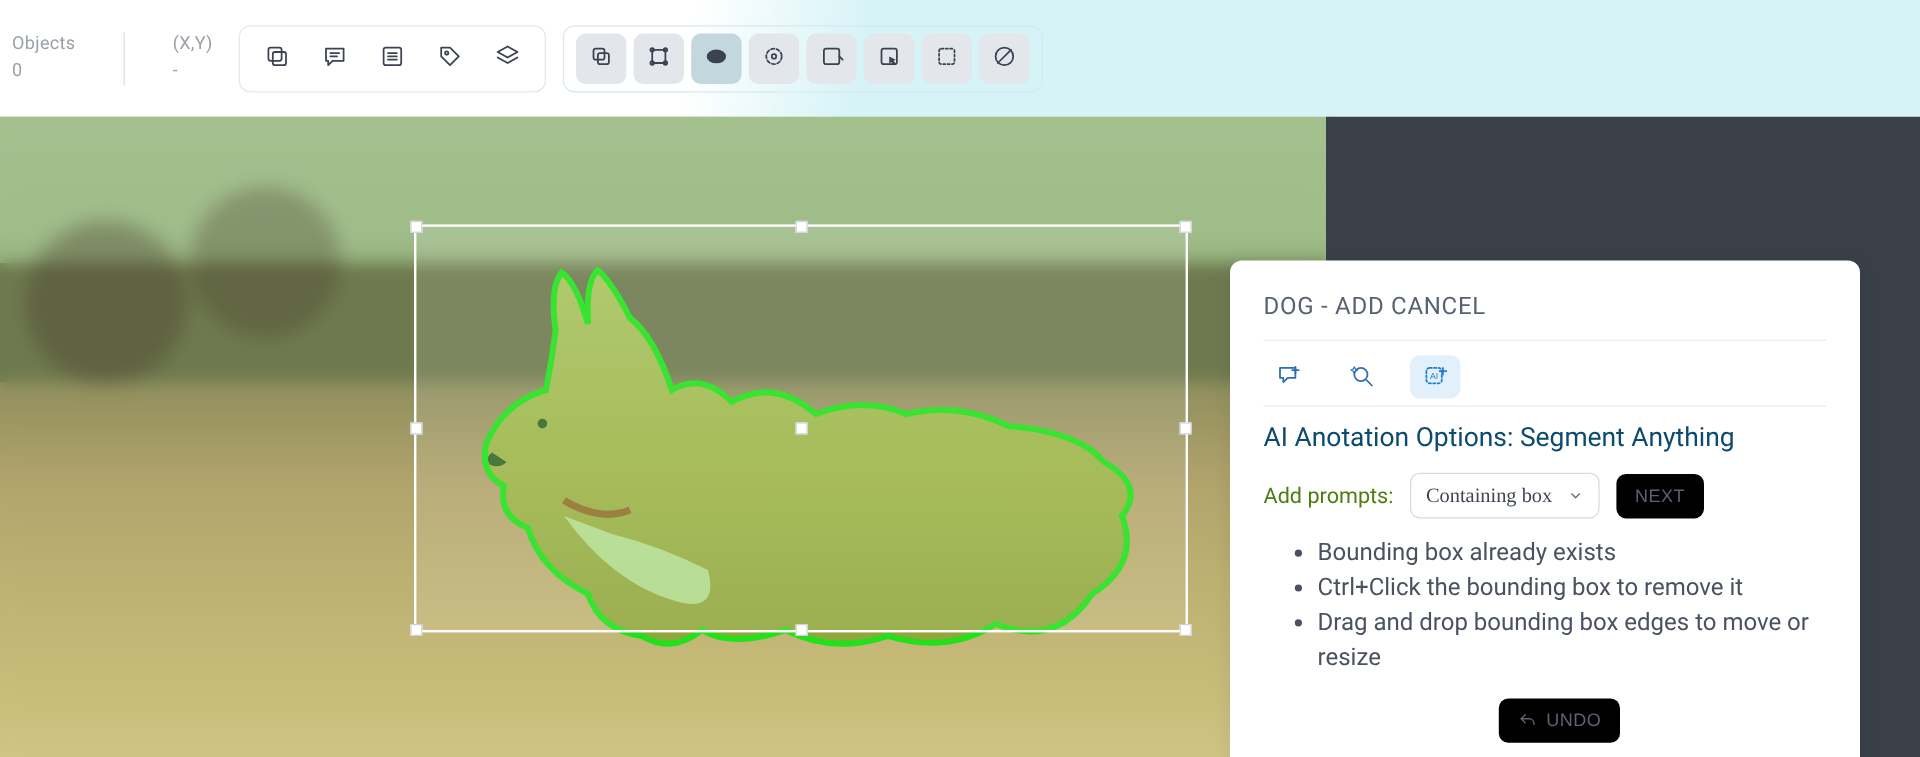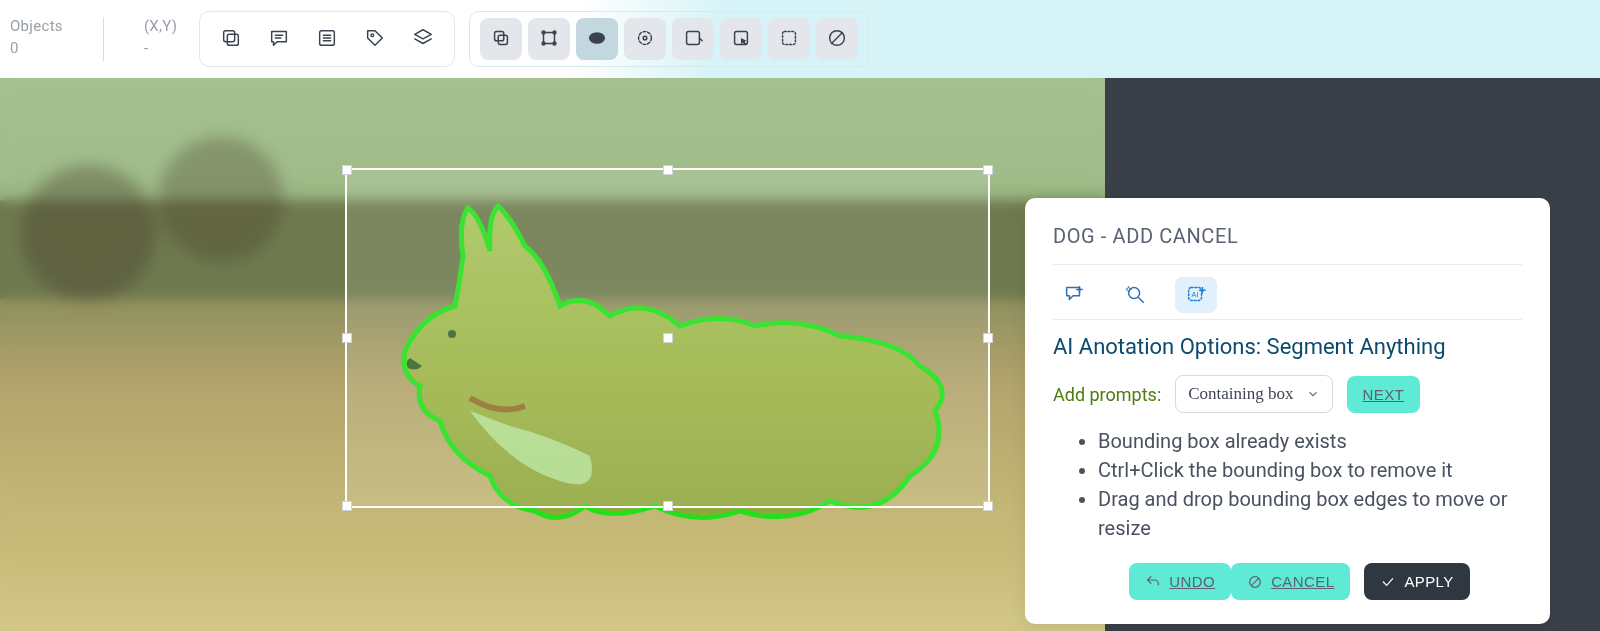"Objects" .topbar { height: 78px -> 97px }
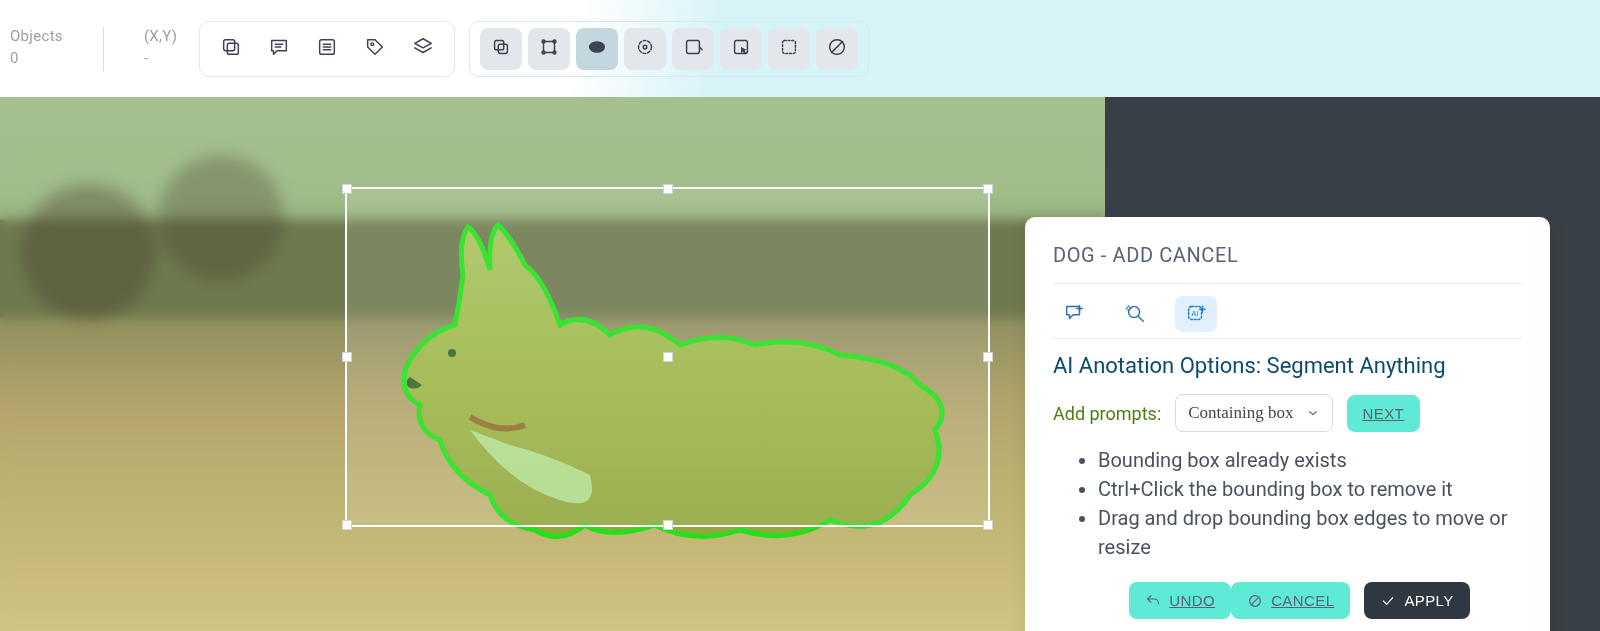"NEXT" .btn-grey { background: #5eead4 -> #000000; text-decoration: underline -> none }
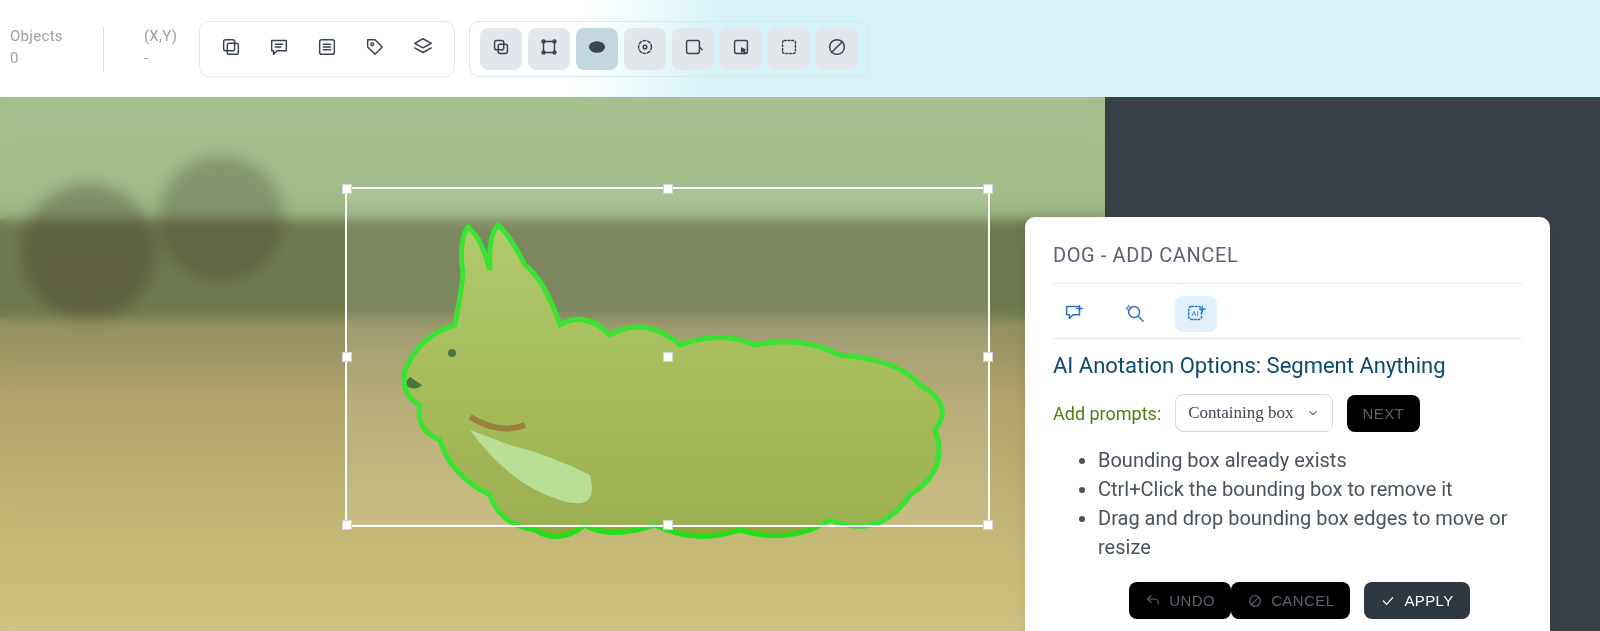"CANCEL" div.right { html: <div> <button> <svg> <circle></circle> <line></line> </svg> <span>CANCEL</span> </button> <button> <svg> <polyline></polyline> </svg> <span>APPLY</span> </button> </div> -> none }
